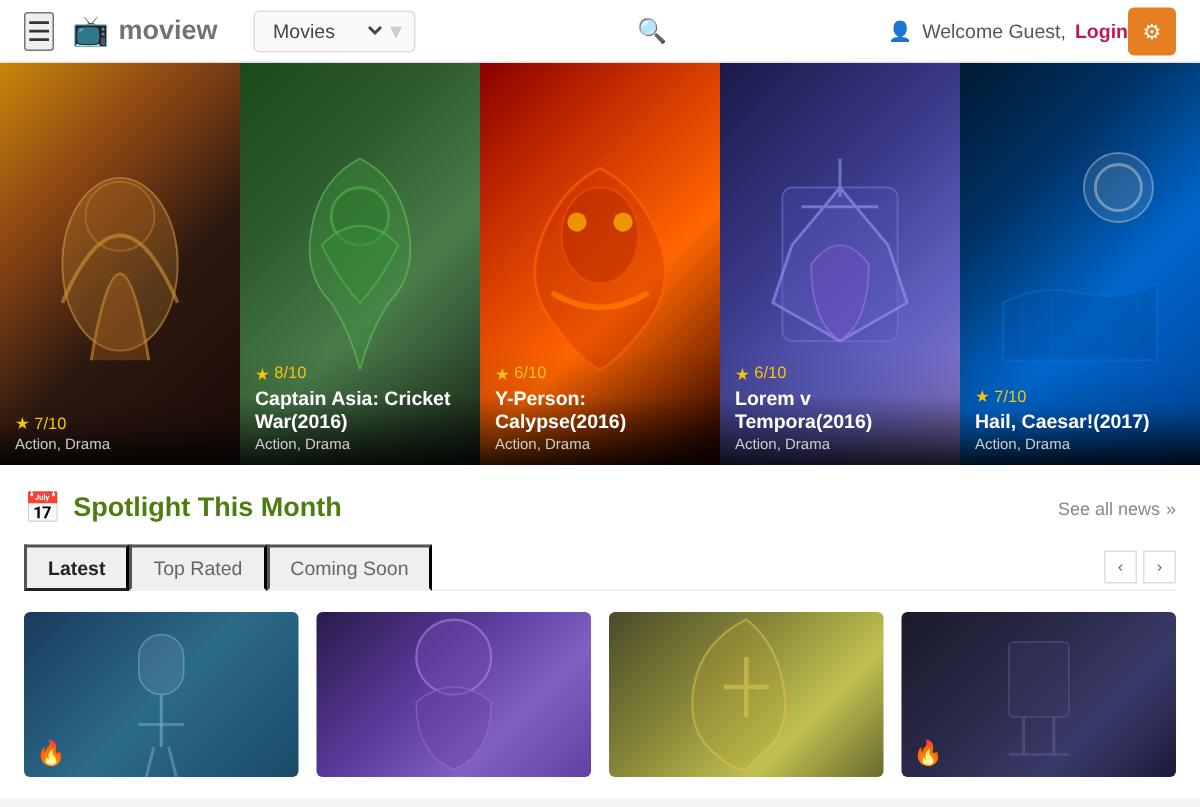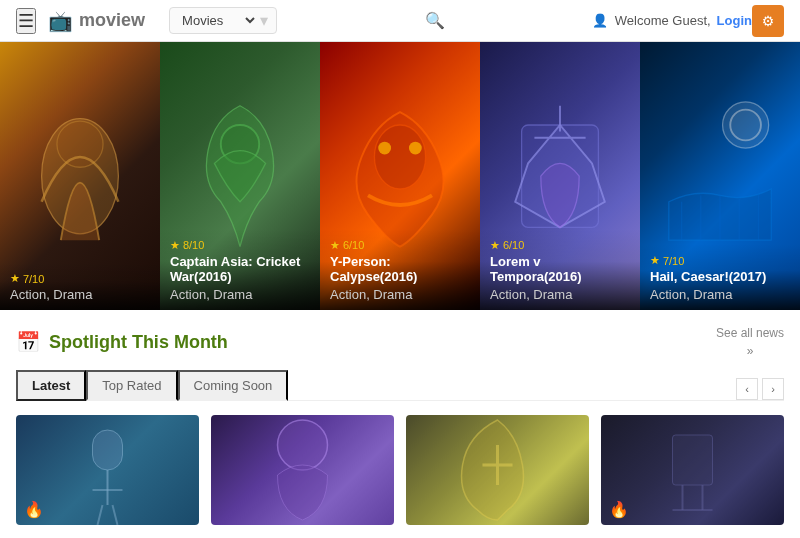"Login" .login-link { color: #3b82f6 -> #be185d }
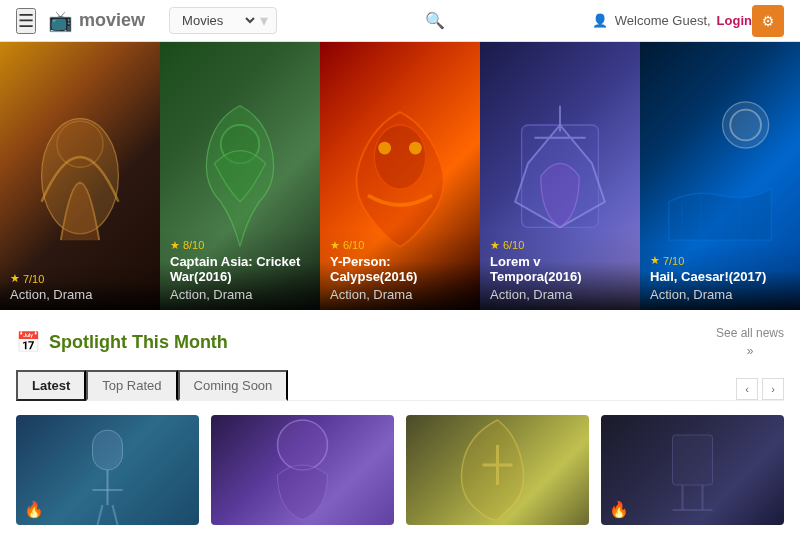"Action, Drama" .hero-genre { font-size: 13px -> 10px }
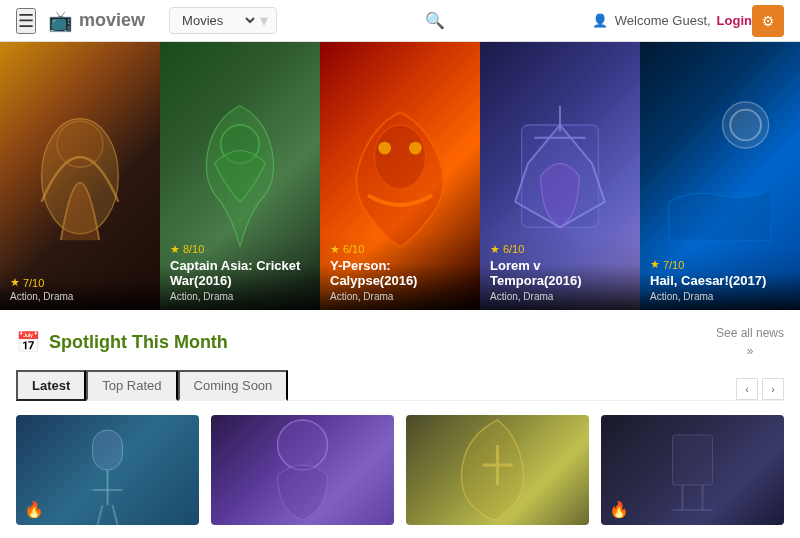"See all news" .see-all { flex-direction: column -> none }
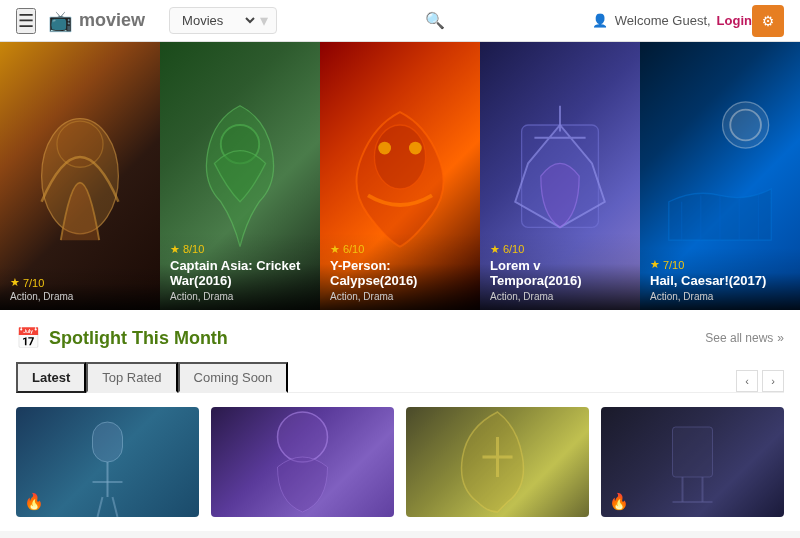"Latest" .tabs { align-items: flex-end -> center }
